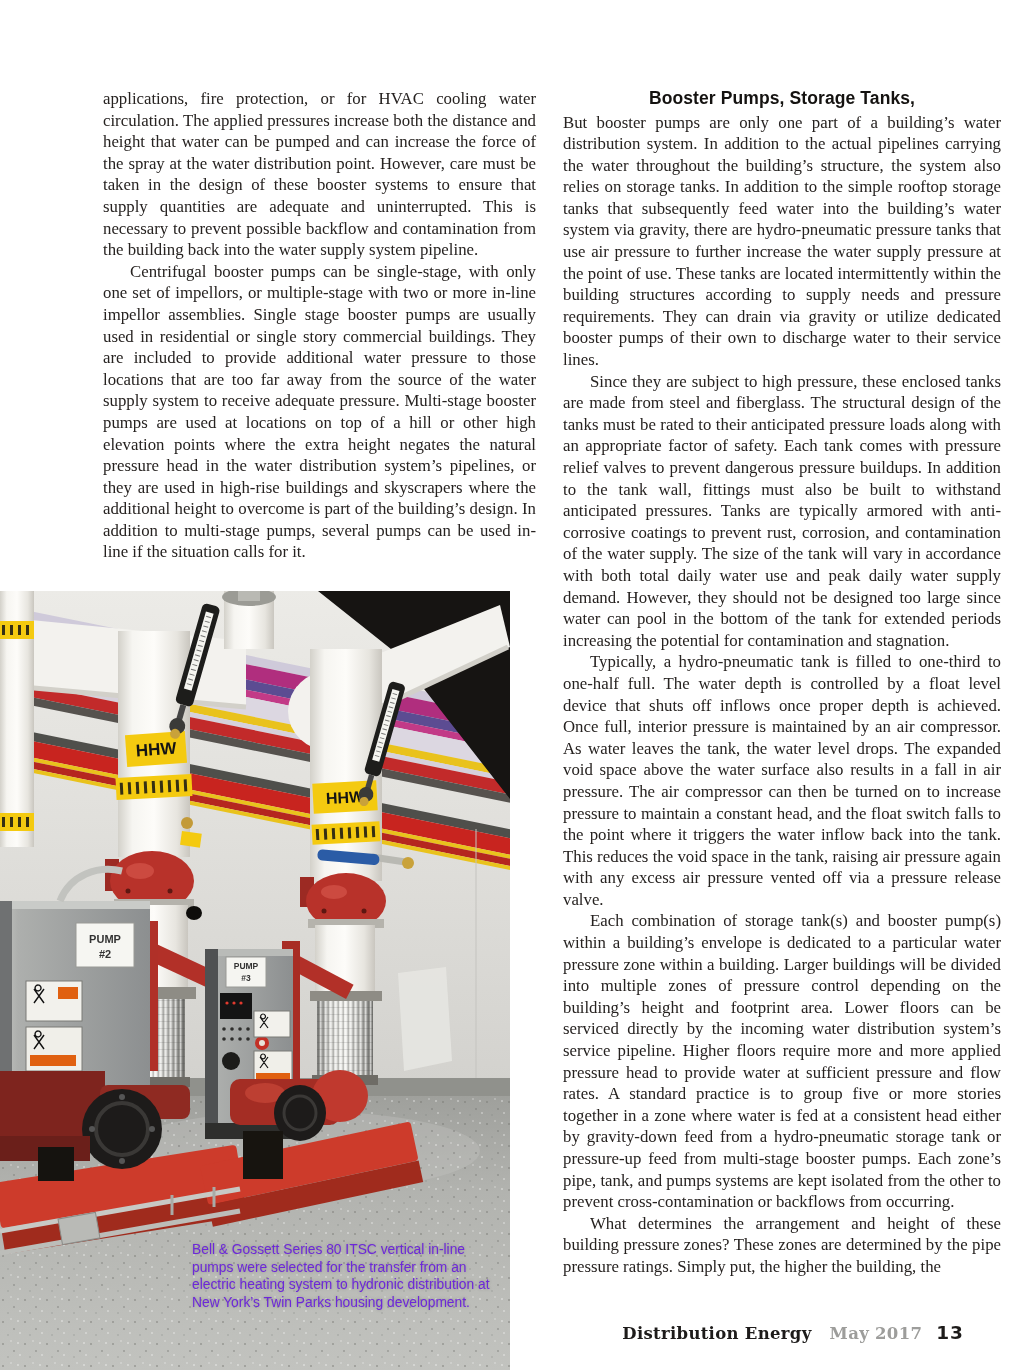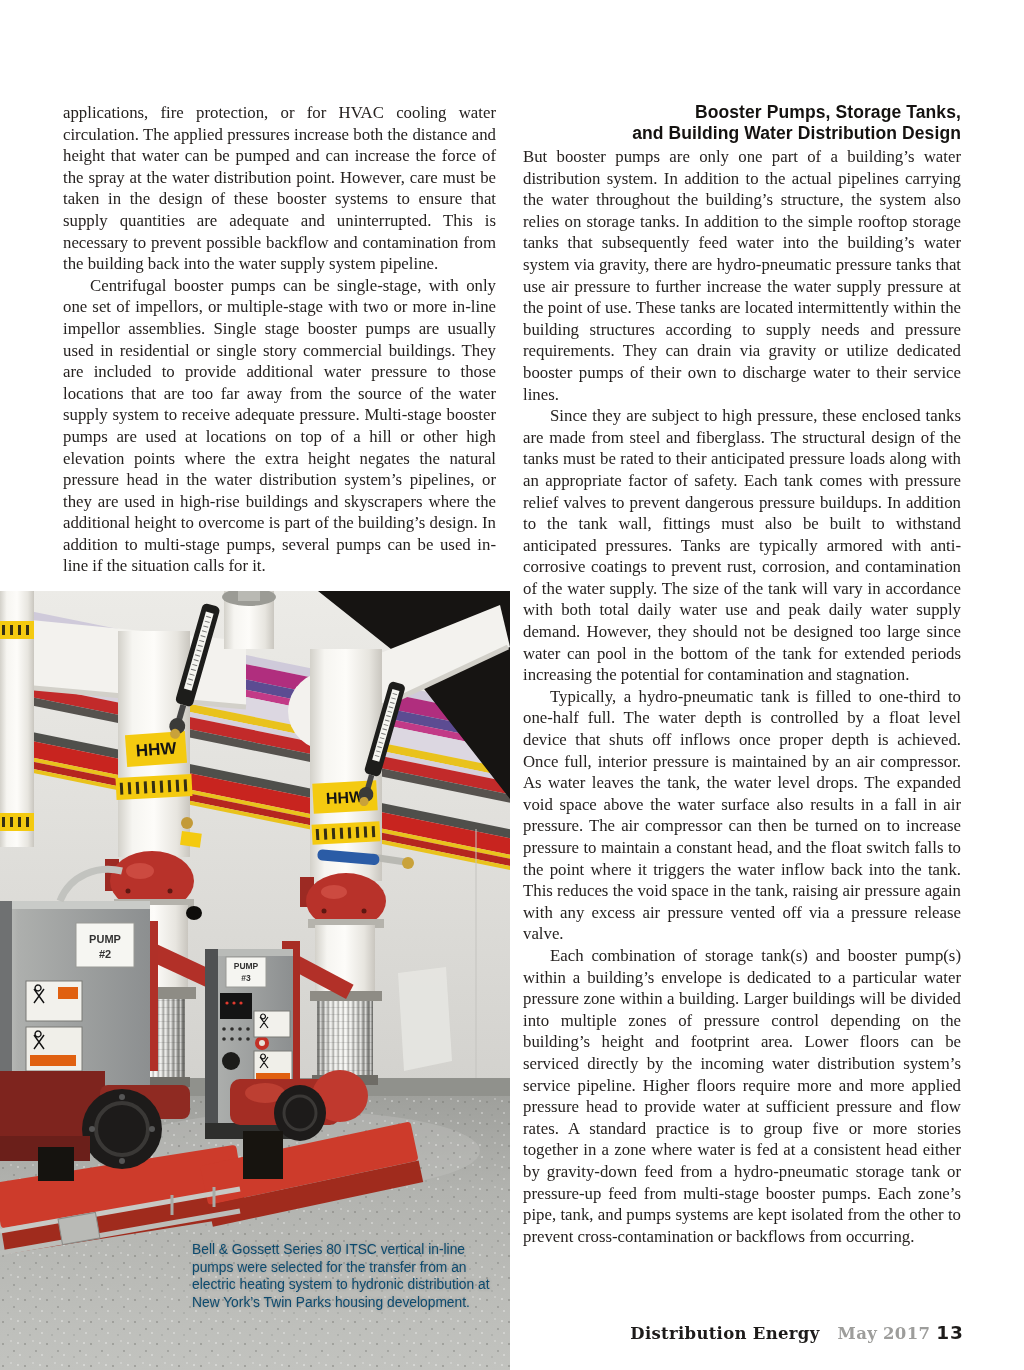"applications, fire protection, or for" .col { margin-left: none -> 40px; top: 102px -> 88px }
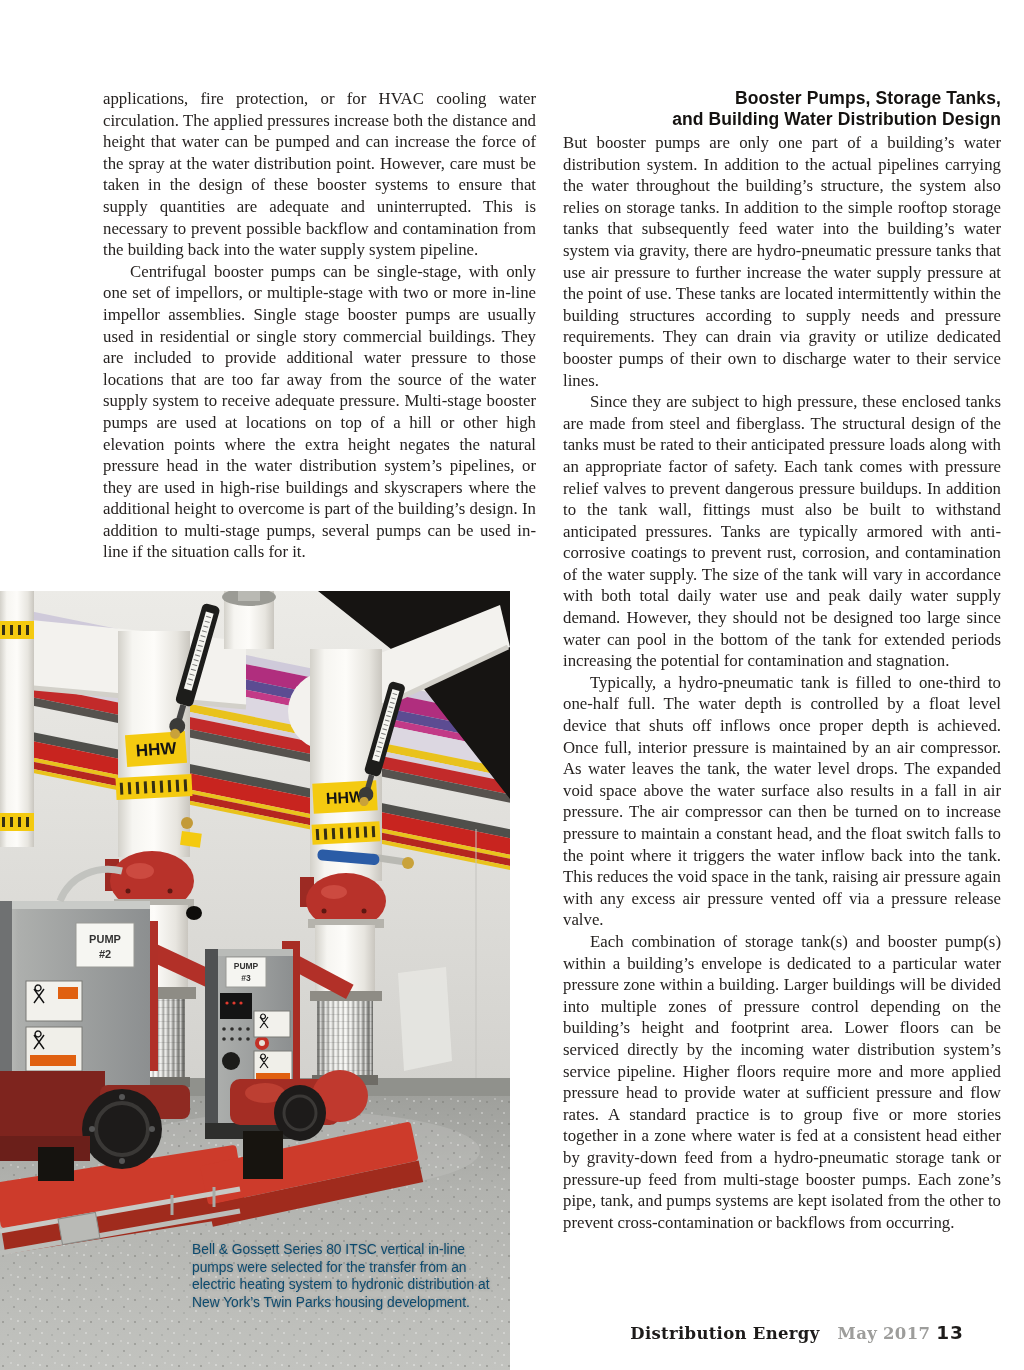"Booster Pumps, Storage Tanks," .section-heading { text-align: right -> center }
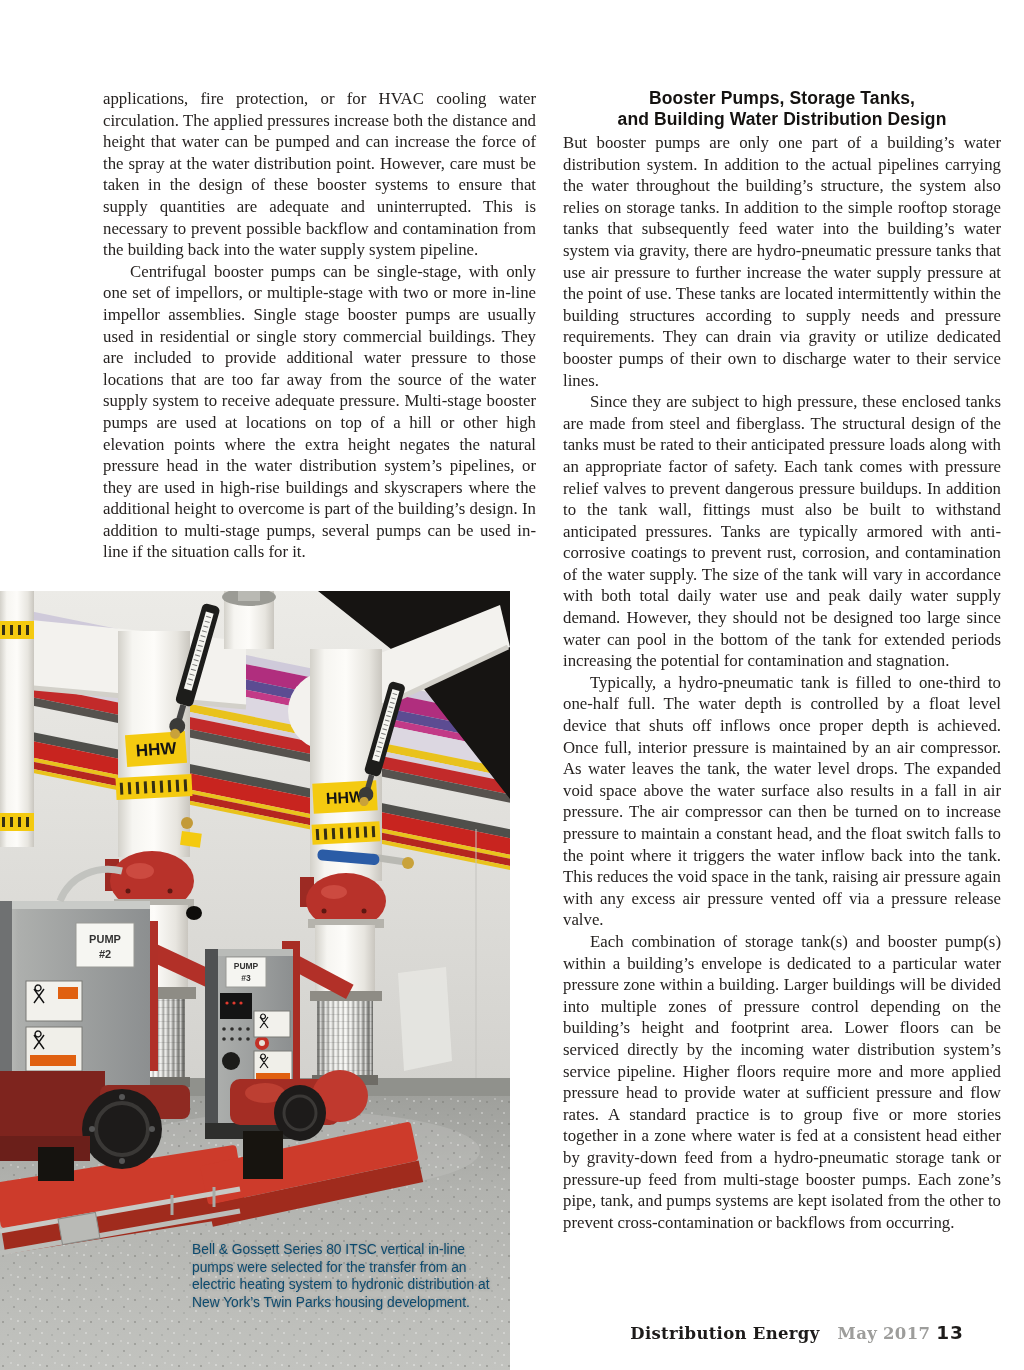"and Building Water Distribution Design" span { html: <span>and Building Water Distribution Design</span> -> none }
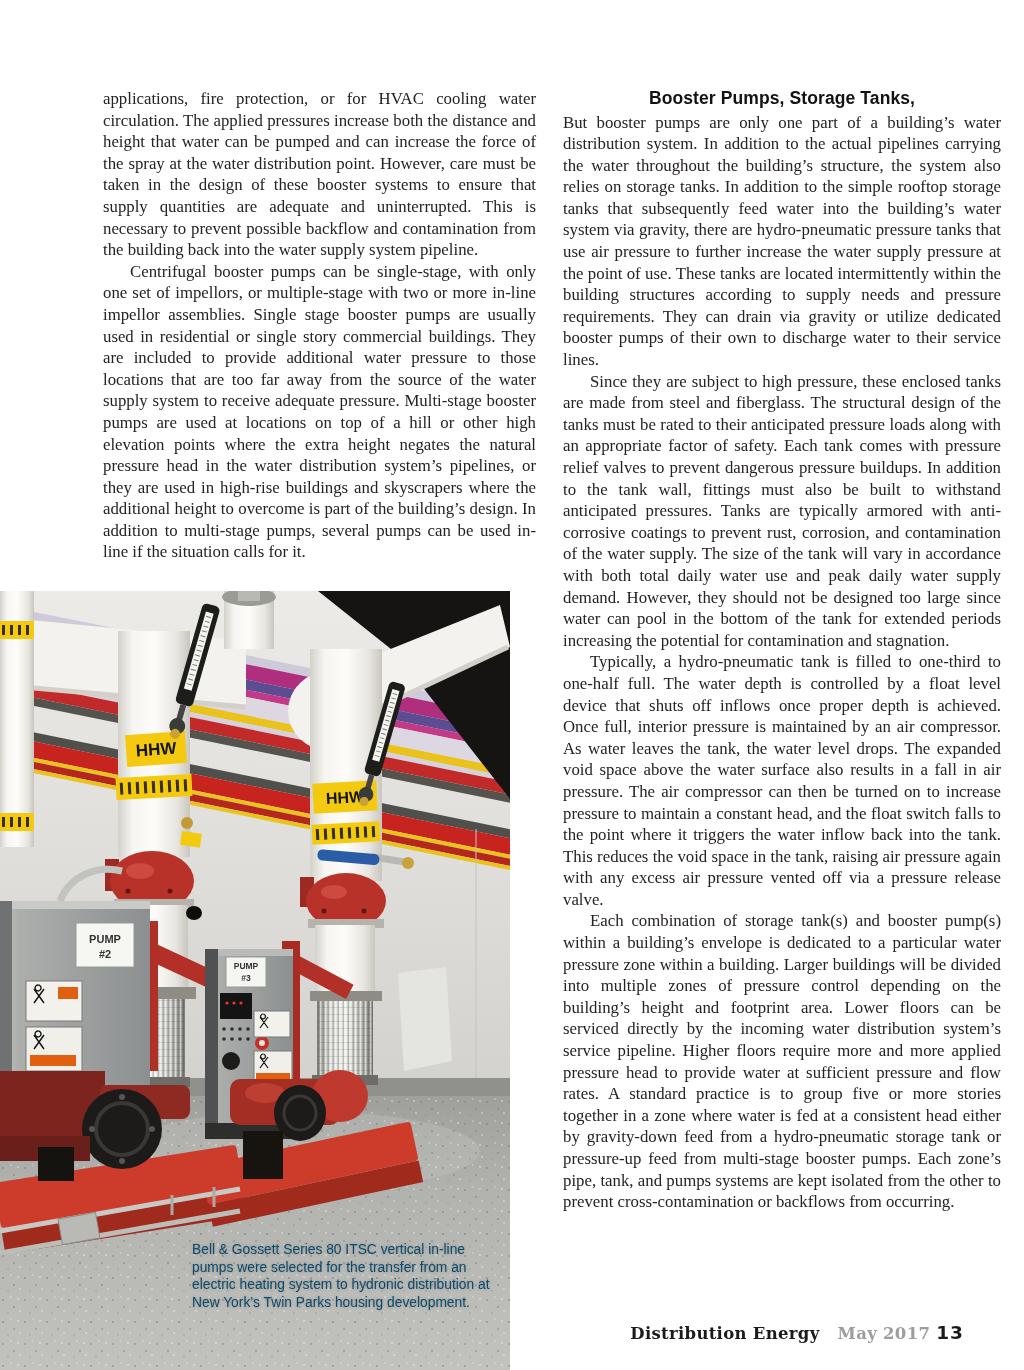"What determines the arrangement and" p.body-para { html: none -> <p>What determines the arrangement and height of these building pressure zones? These zones are determined by the pipe pressure ratings. Simply put, the higher the building, the</p> }
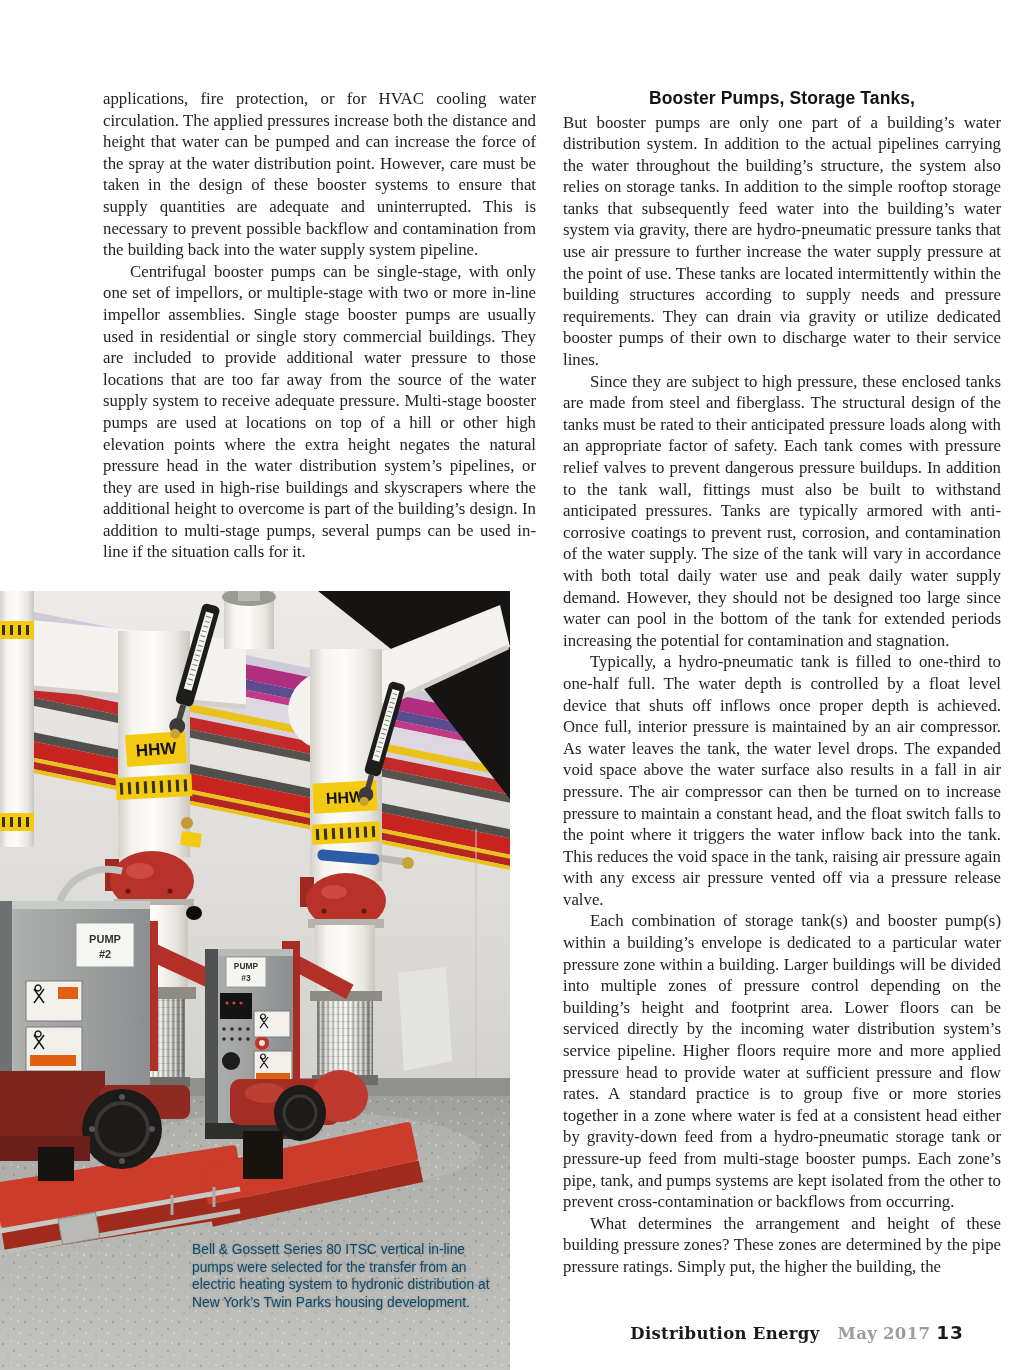"Bell & Gossett Series 80" .caption { color: #0c4a6e -> #6d28d9 }
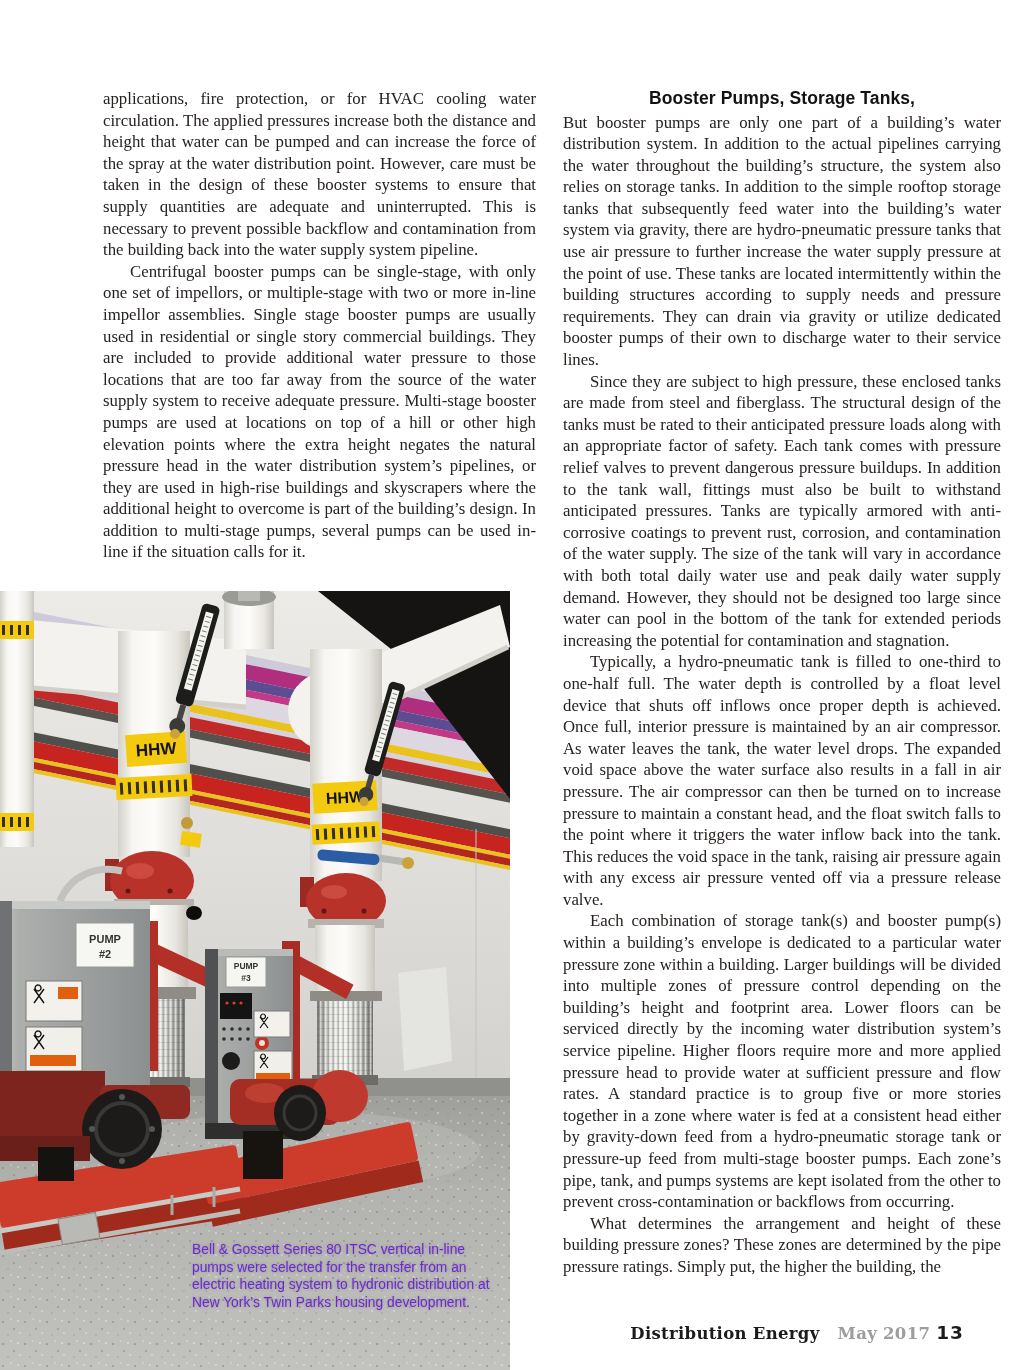"13" .footer .pagenum { margin-left: none -> 8px }
